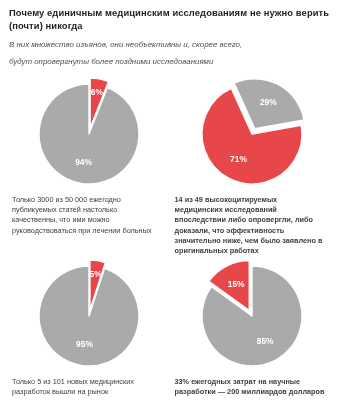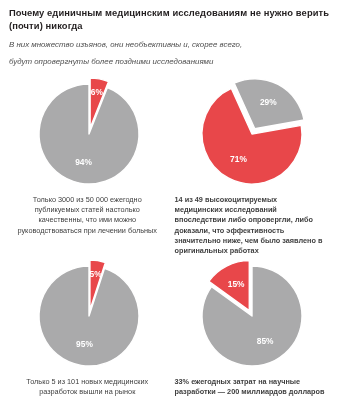"Только 3000 из 50 000" .cell-left .caption { text-align: center -> none }
